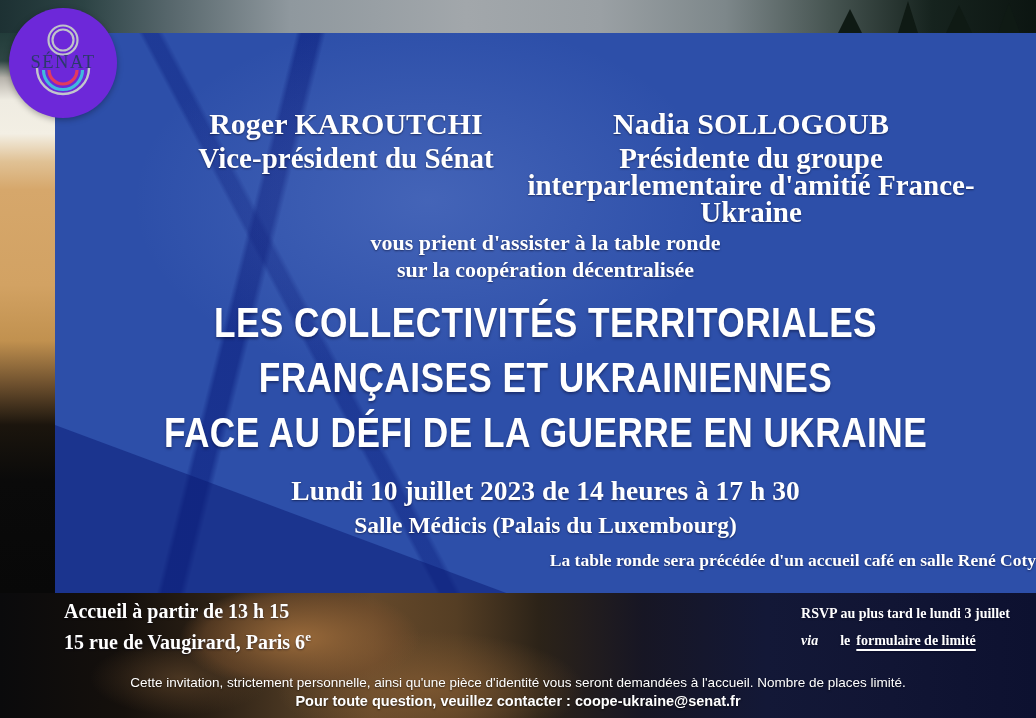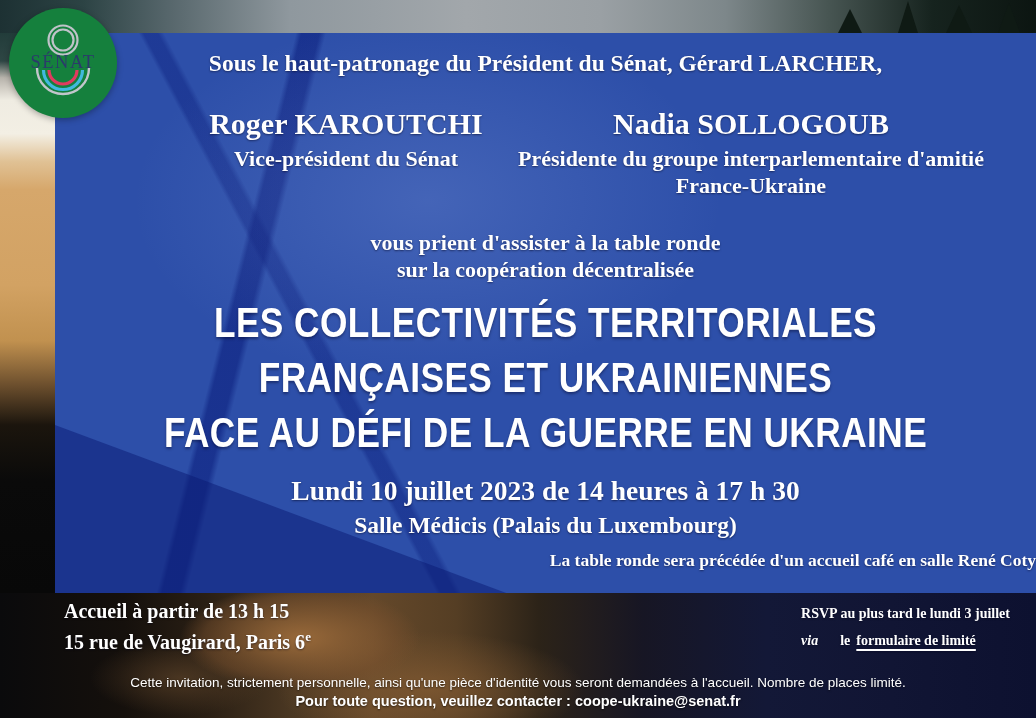"SÉNAT" .logo { background: #15803d -> #6d28d9 }
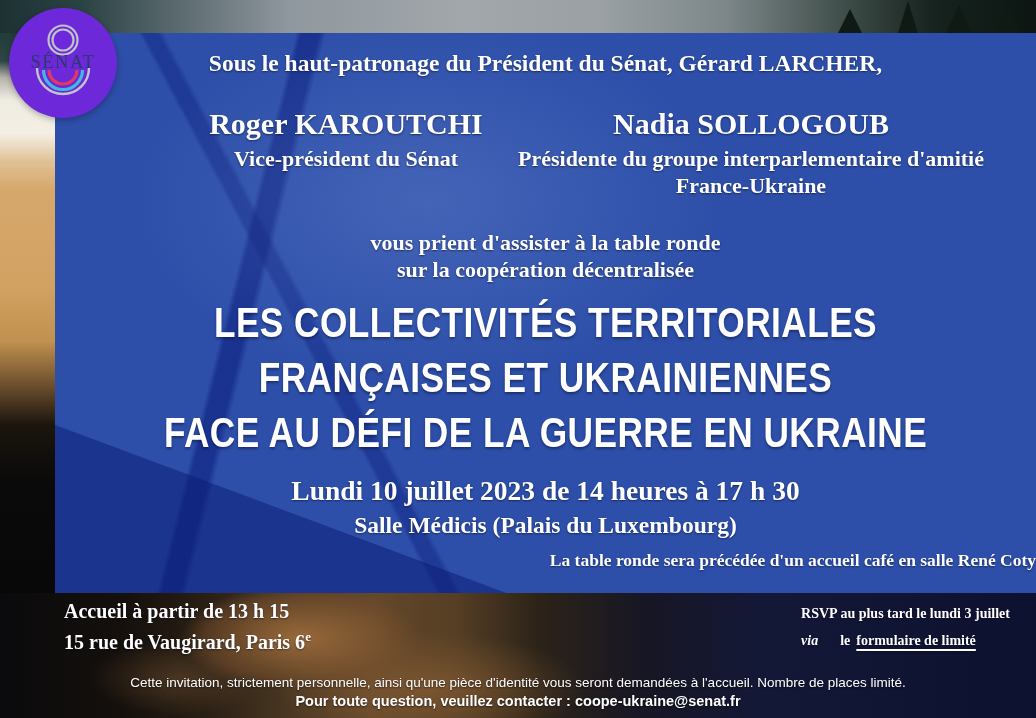"Sous le haut-patronage du Président" div.patronage { html: <div>Sous le haut-patronage du Président du Sénat, Gérard LARCHER,</div> -> none }
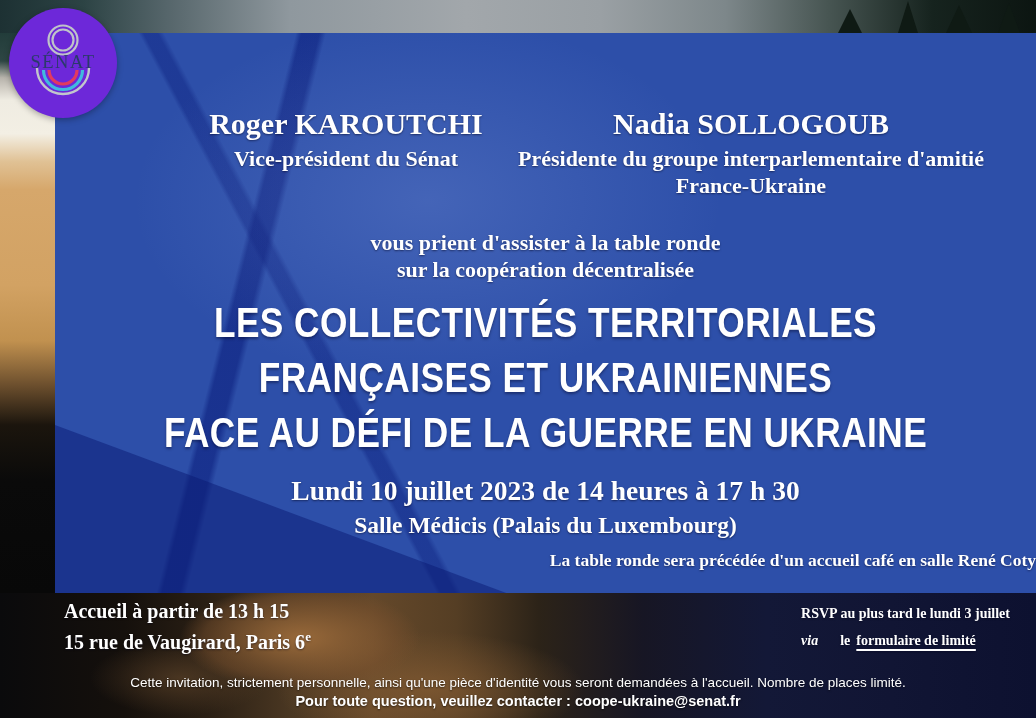"Vice-président du Sénat" .host-role { font-size: 22px -> 29px }
